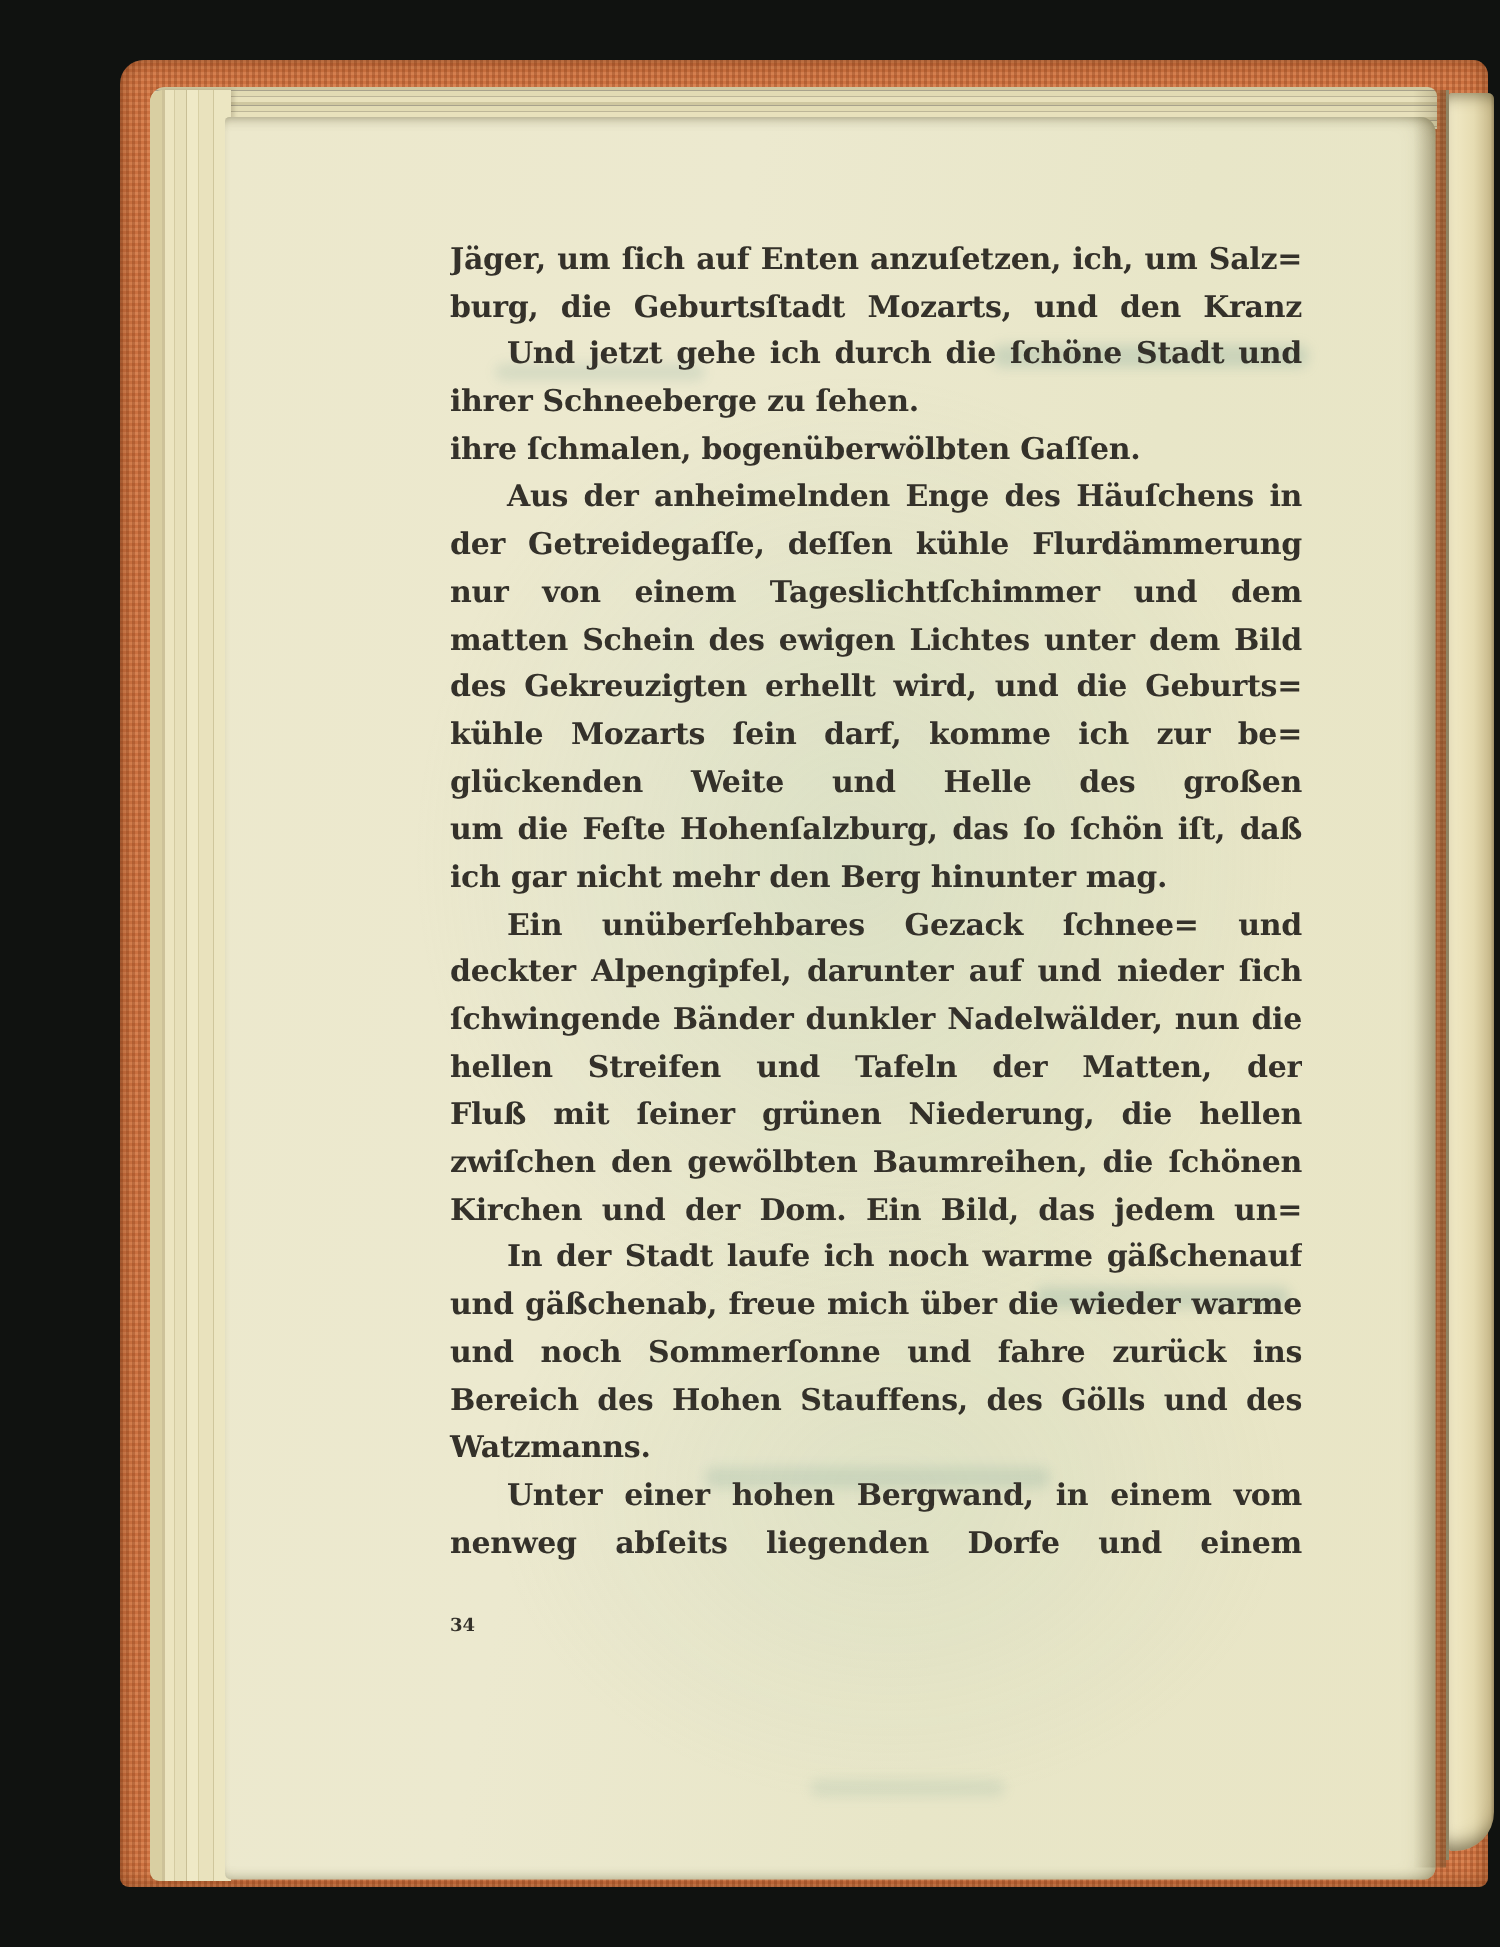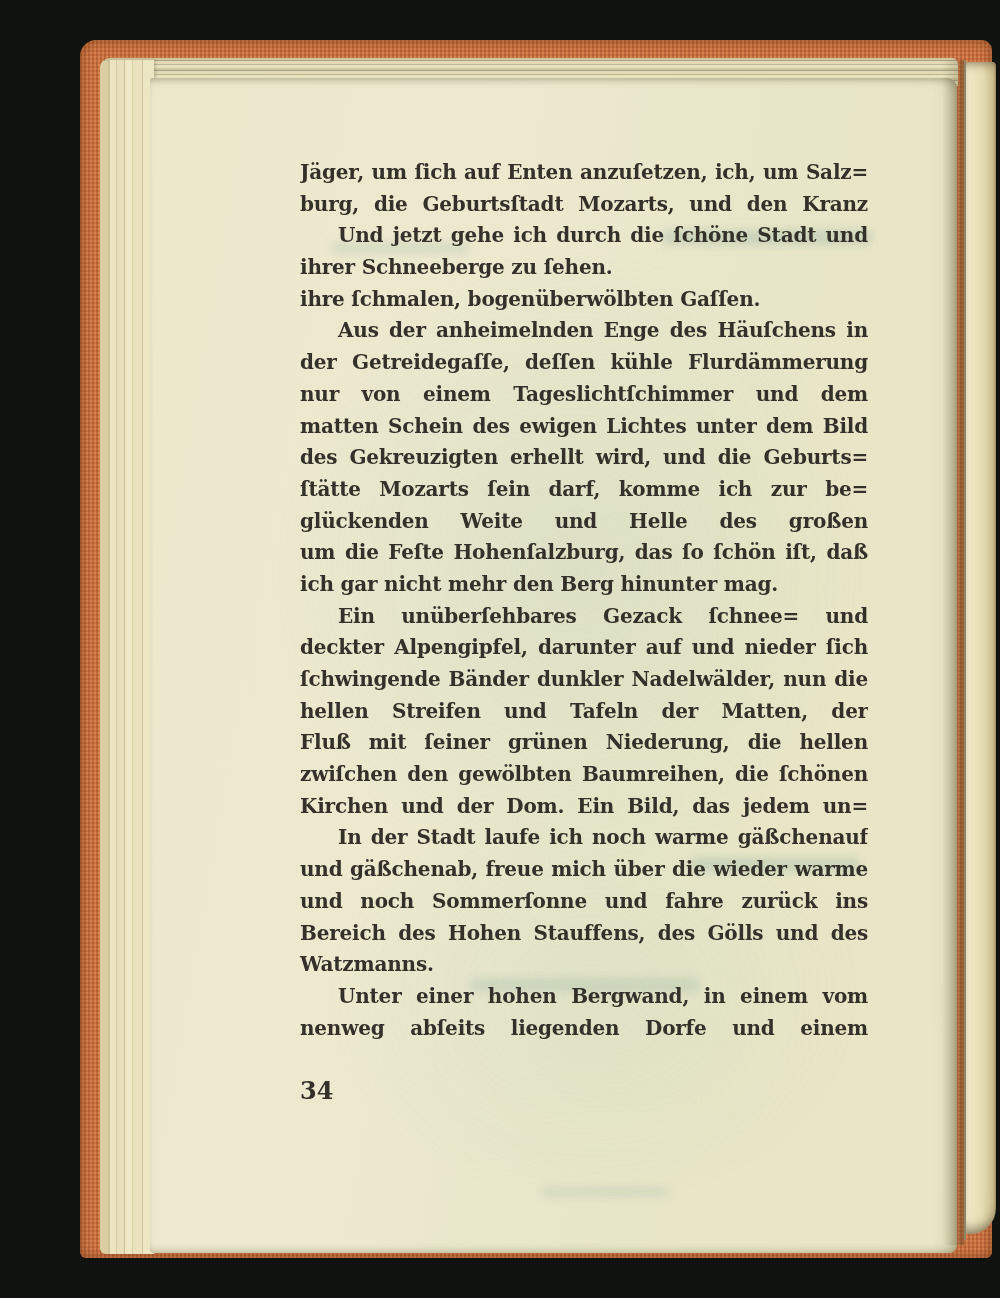"ſtätte Mozarts ſein darf, komme" div.line { text: ſtätte -> kühle }
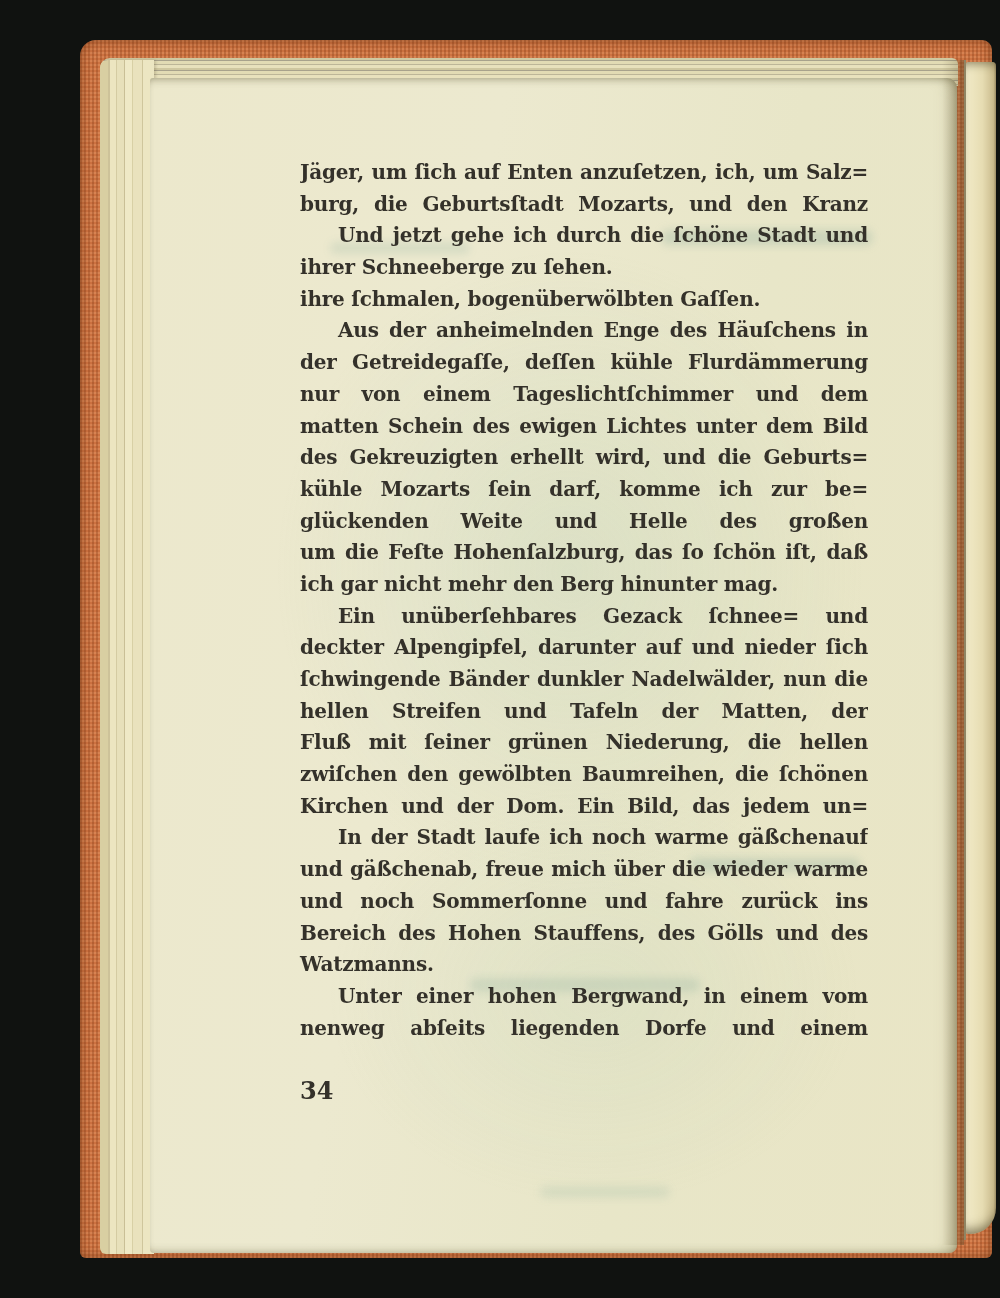"34" .page-number { font-size: 24px -> 12px }
